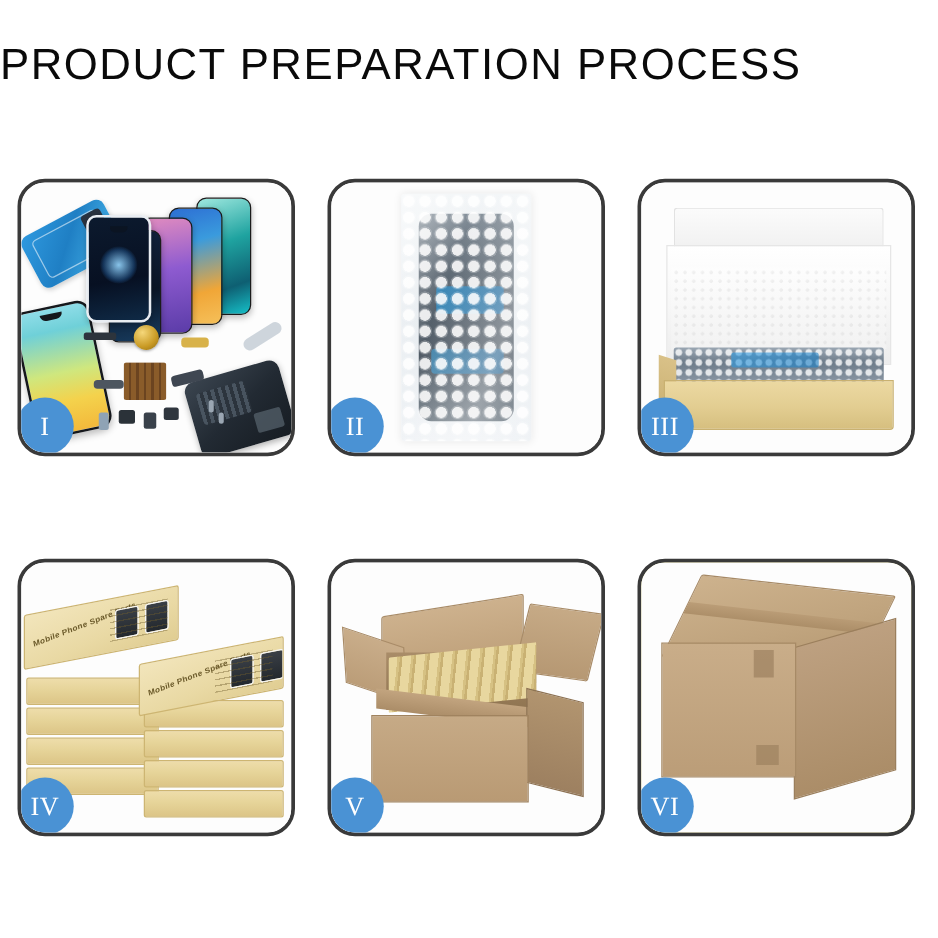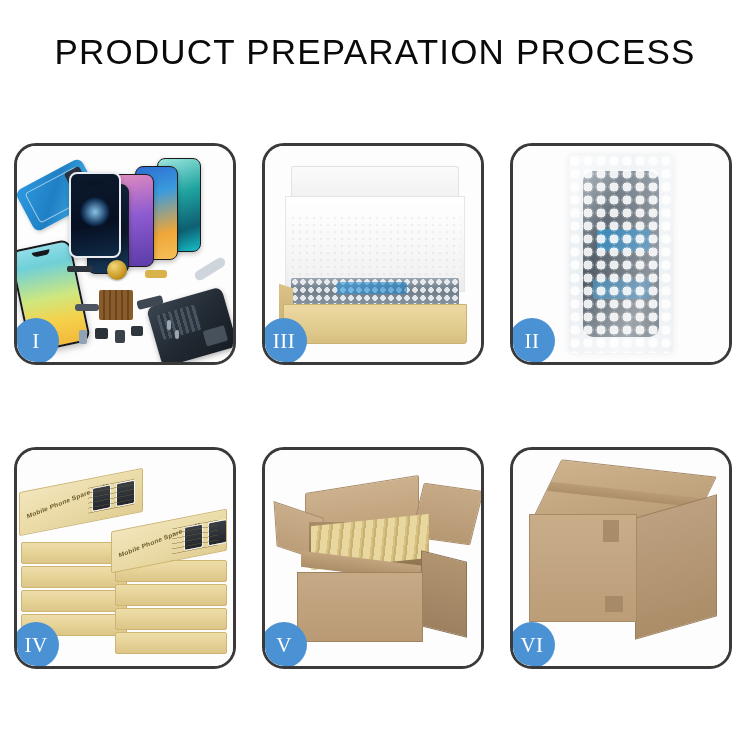"PRODUCT PREPARATION PROCESS" .header { text-align: center -> left }
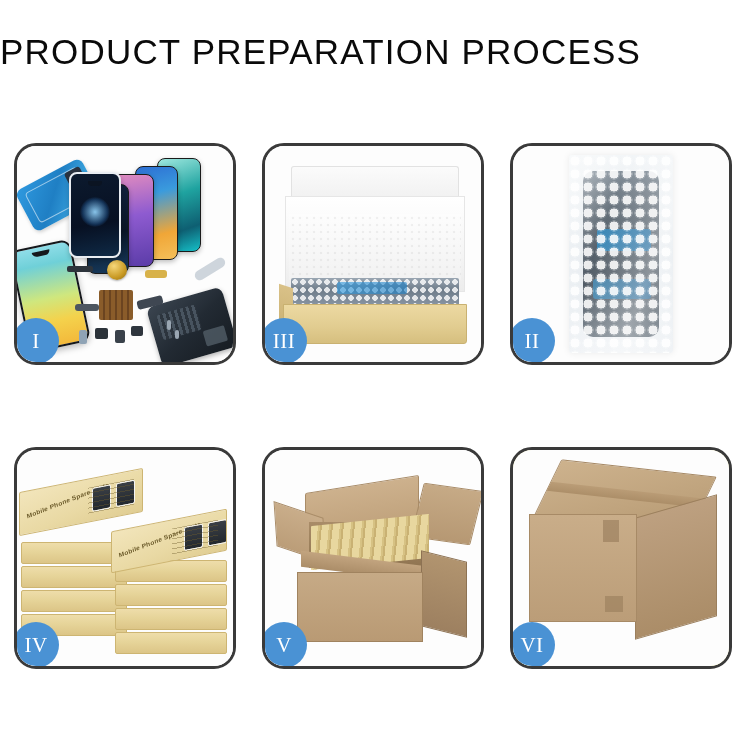"III" div.panel { order: before "II" -> after "II" }
